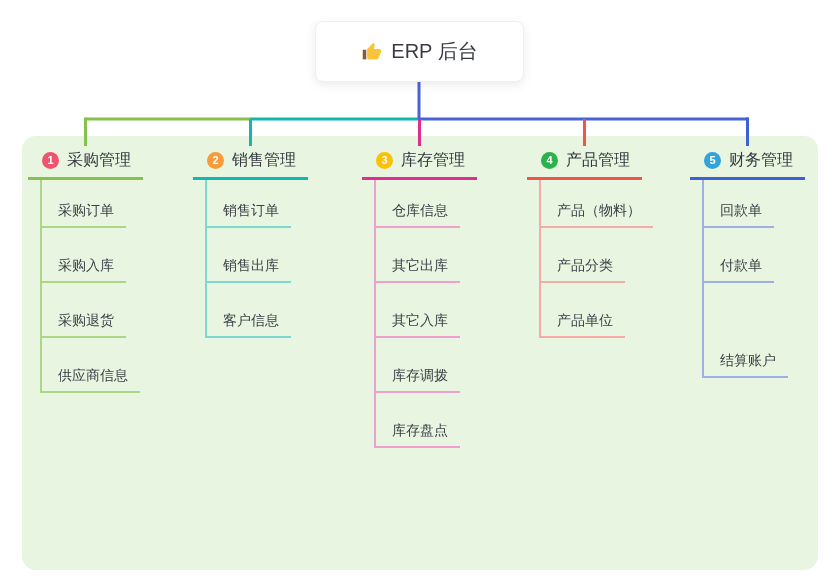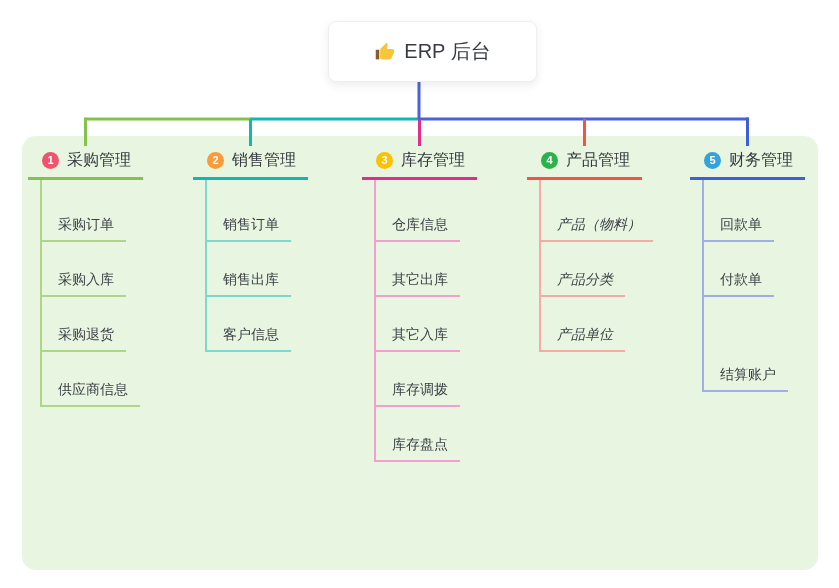"ERP 后台" #root-node { left: 328px -> 315px }
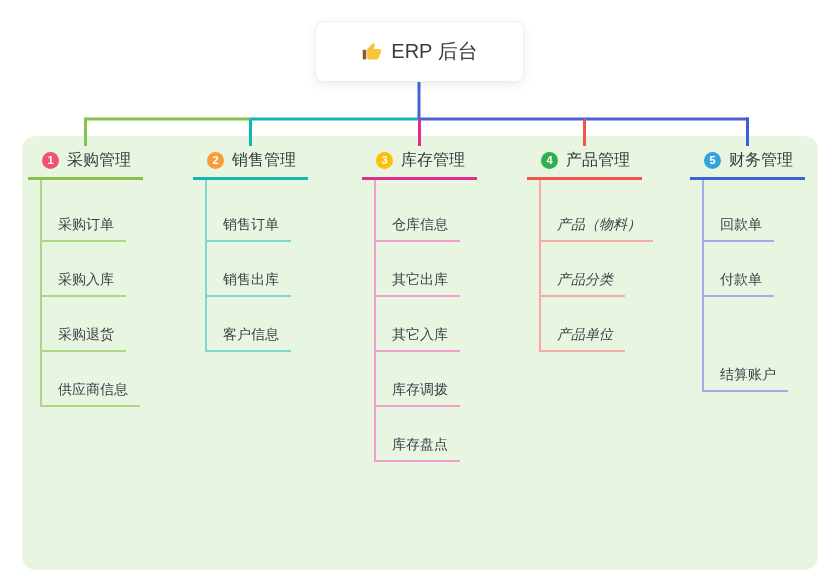"采购订单" .children .child:first-child { height: 62px -> 48px }
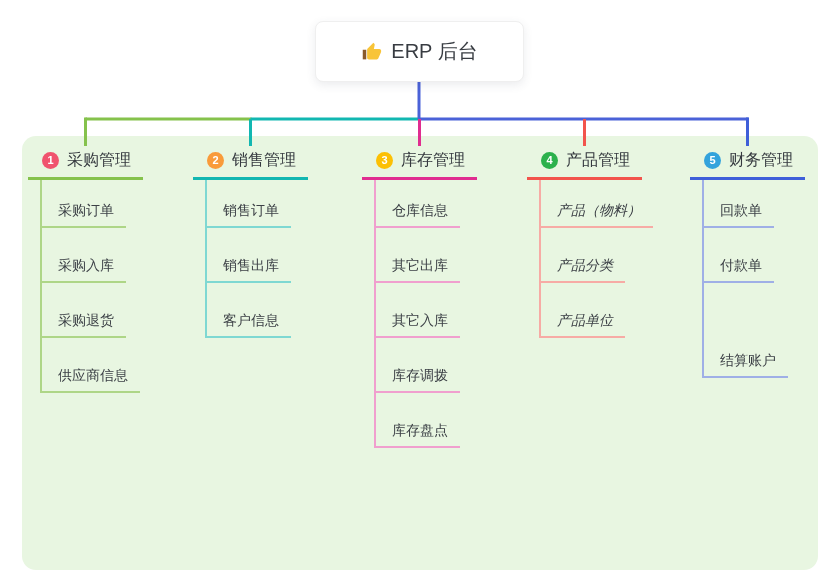"产品（物料）" div.children { font-style: italic -> none }
